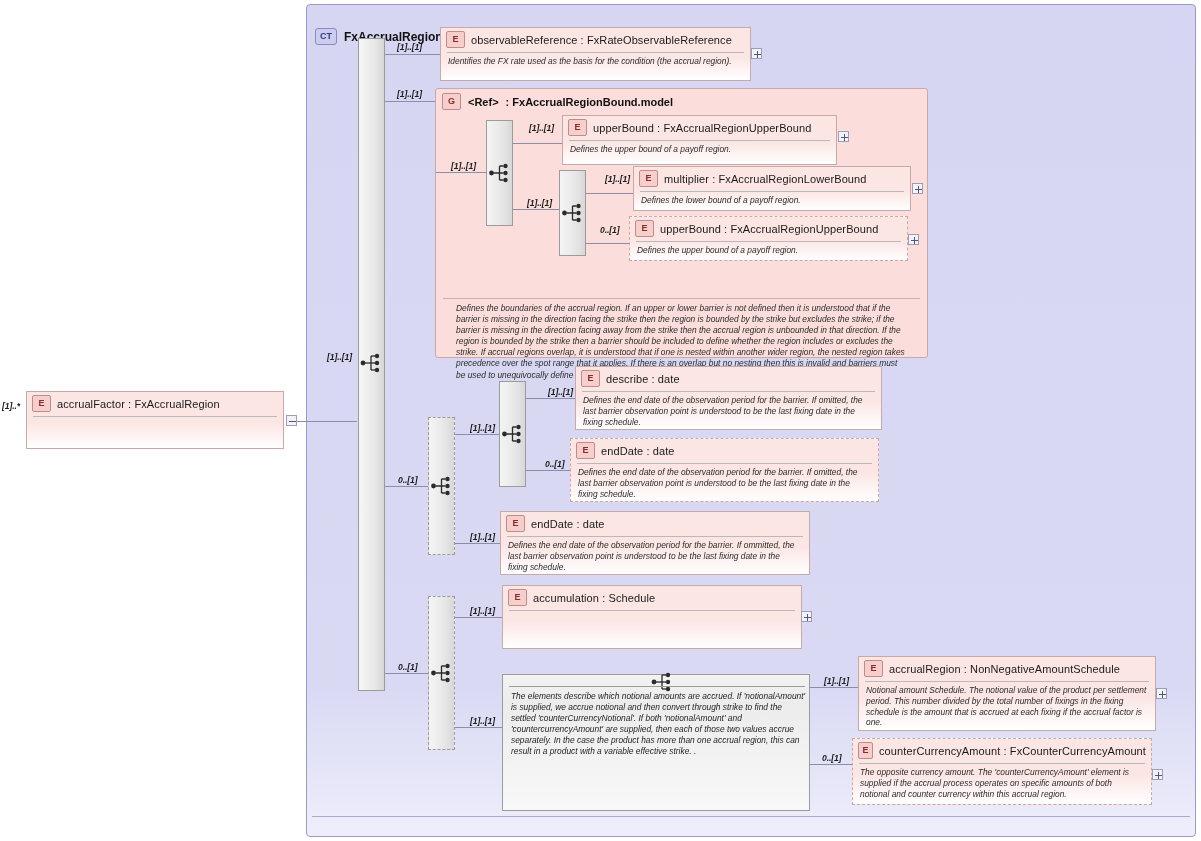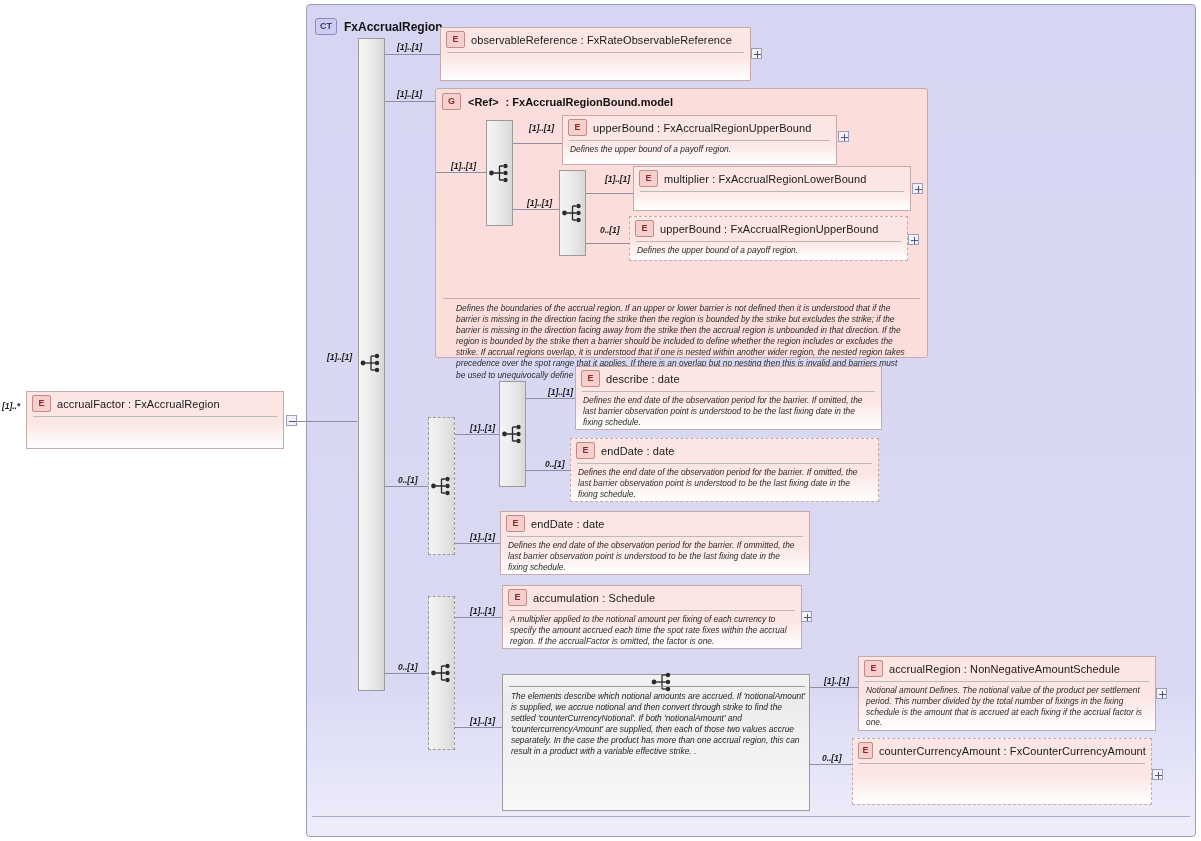"CT" #ct .cthdr { padding: 13px 8px -> 23px 8px }
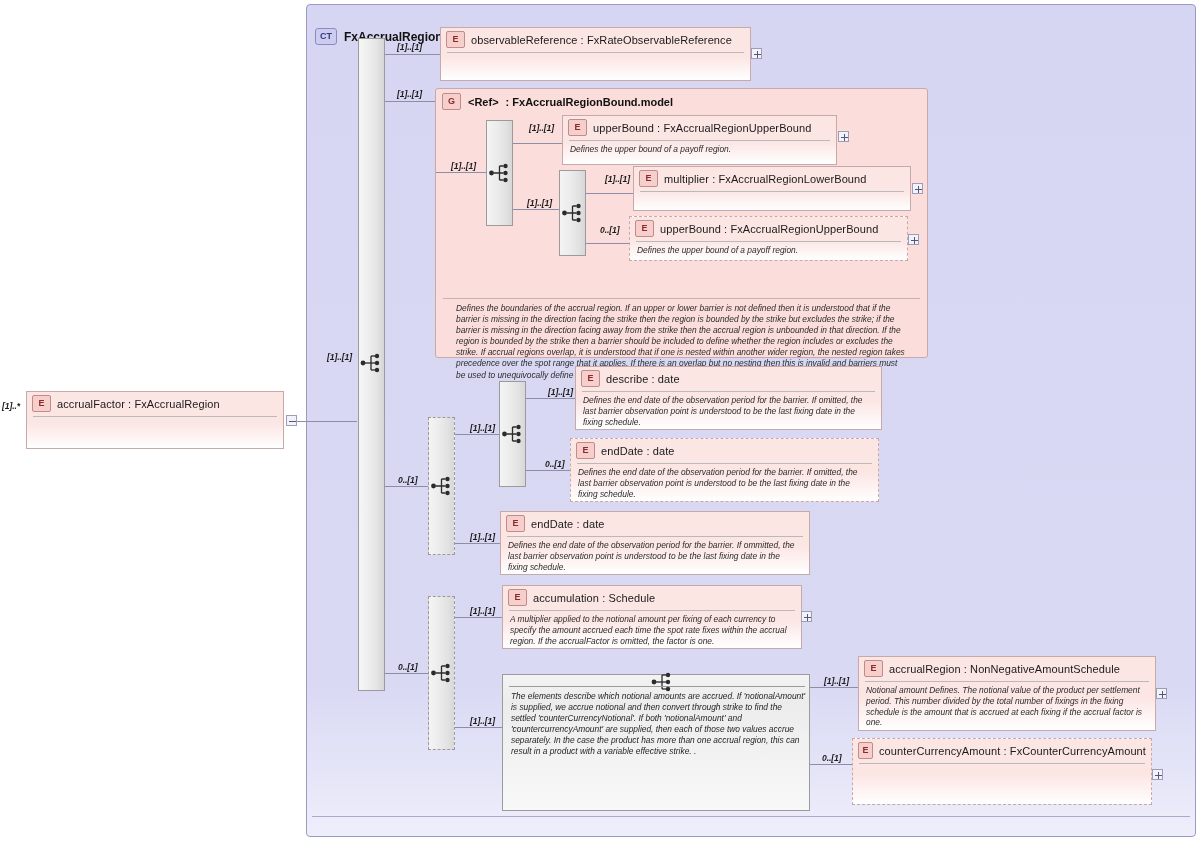"Identifies the FX rate used" div.desc { html: none -> <div>Identifies the FX rate used as the basis for the condition (the accrual region).</div> }
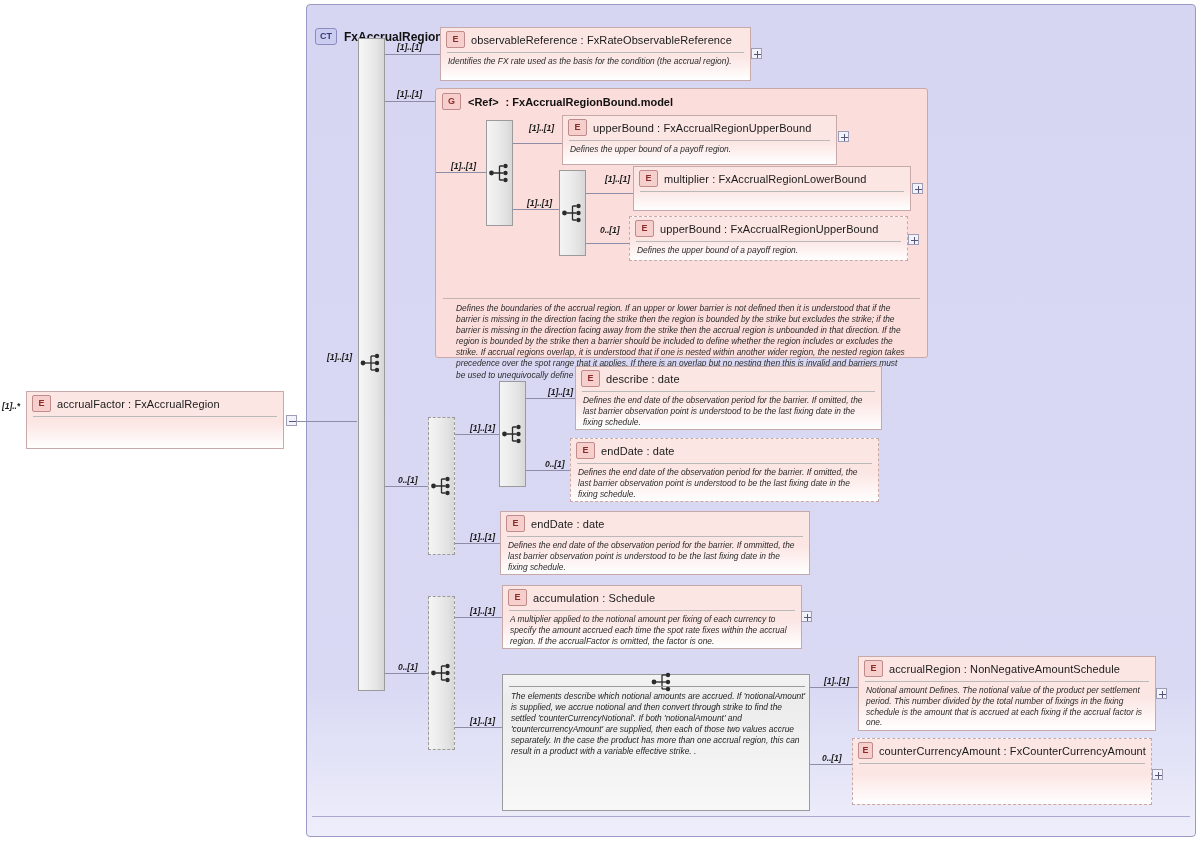"Defines the lower bound of" div.desc { html: none -> <div>Defines the lower bound of a payoff region.</div> }
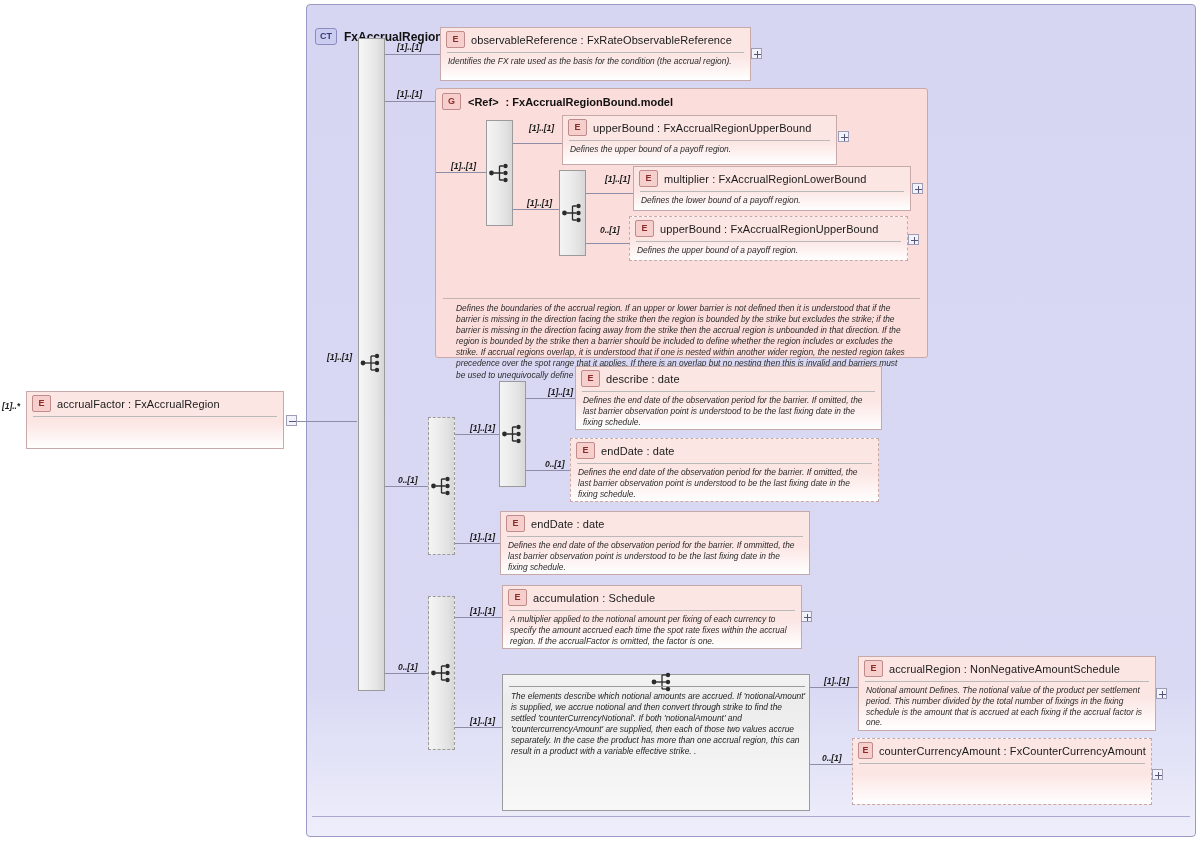"A multiplier applied to the" div.desc { html: <div>A multiplier applied to the notional amount per fixing of each currency to specify the amount accrued each time the spot rate fixes within the accrual region. If the accrualFactor is omitted, the factor is one.</div> -> none }
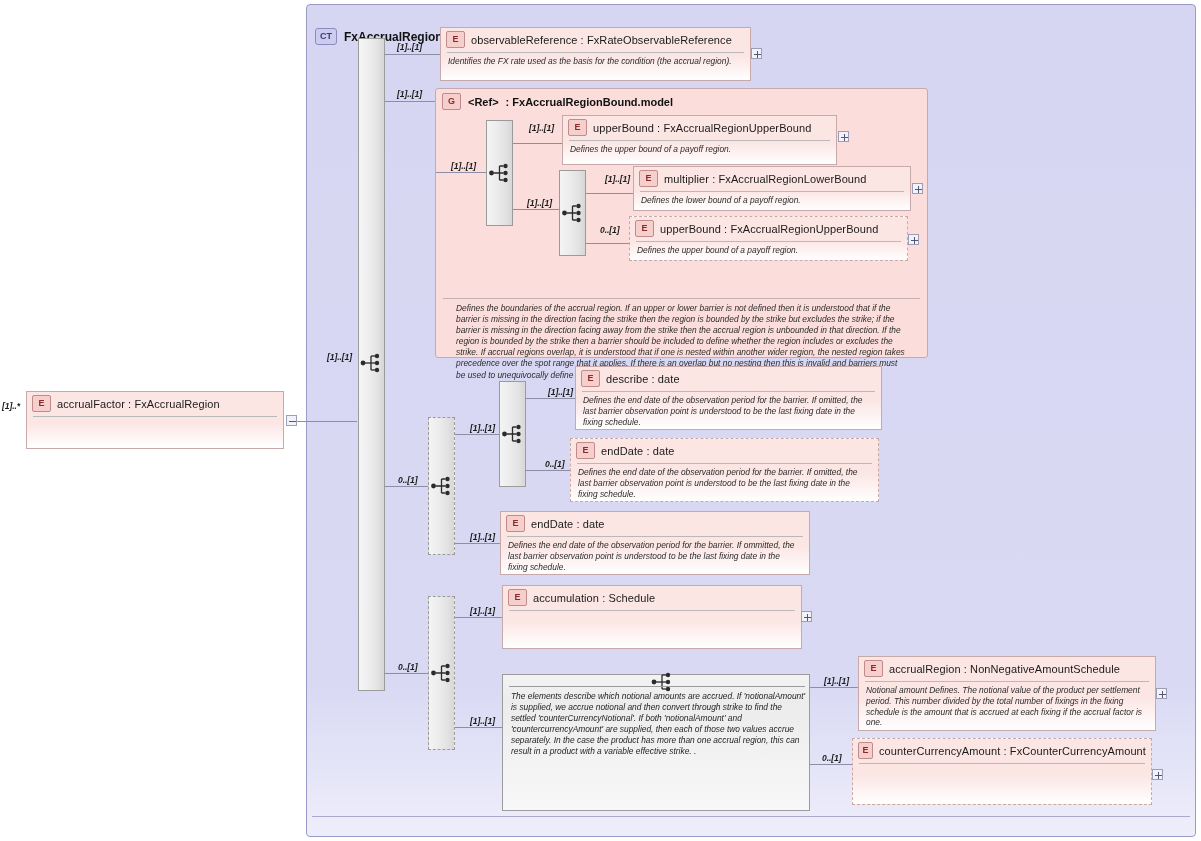"Notional amount Defines. The notional" div.desc { text: Defines -> Schedule }
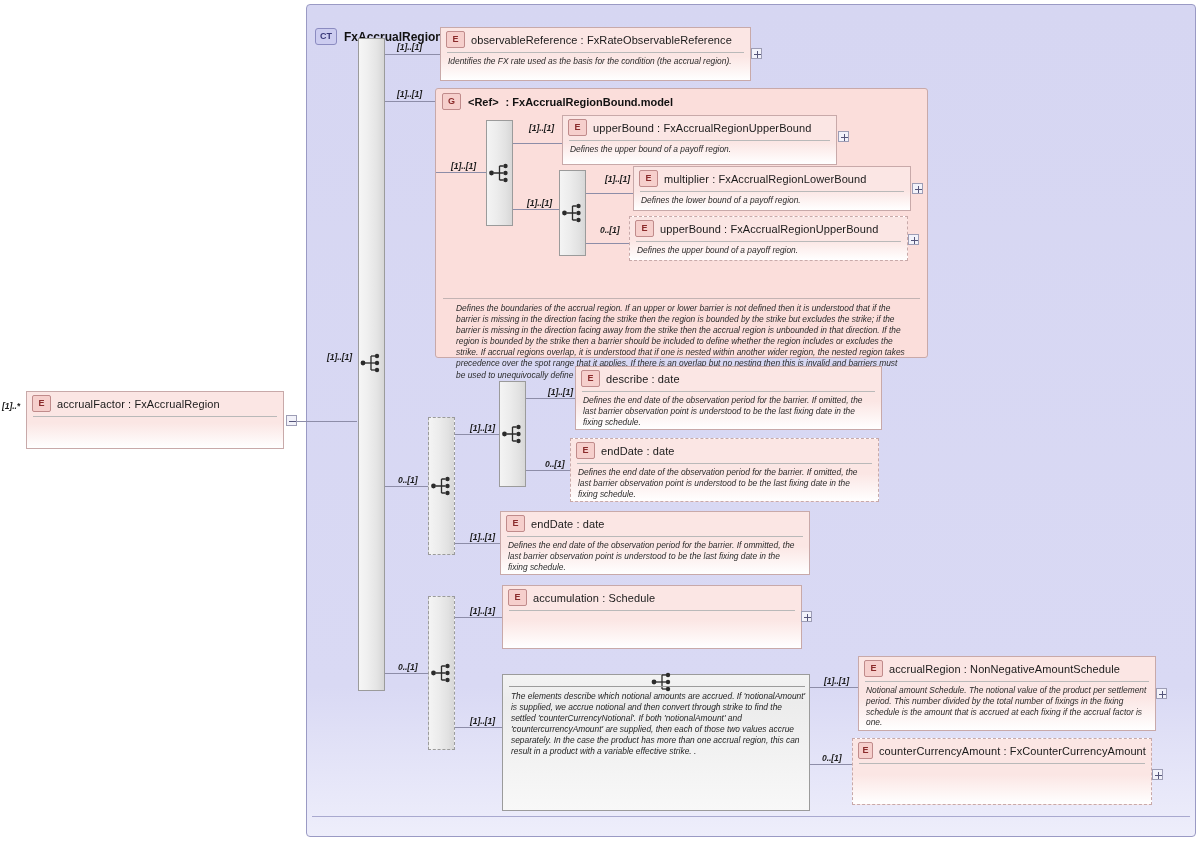"The opposite currency amount. The" div.desc { html: none -> <div>The opposite currency amount. The 'counterCurrencyAmount' element is supplied if the accrual process operates on specific amounts of both notional and counter currency within this accrual region.</div> }
